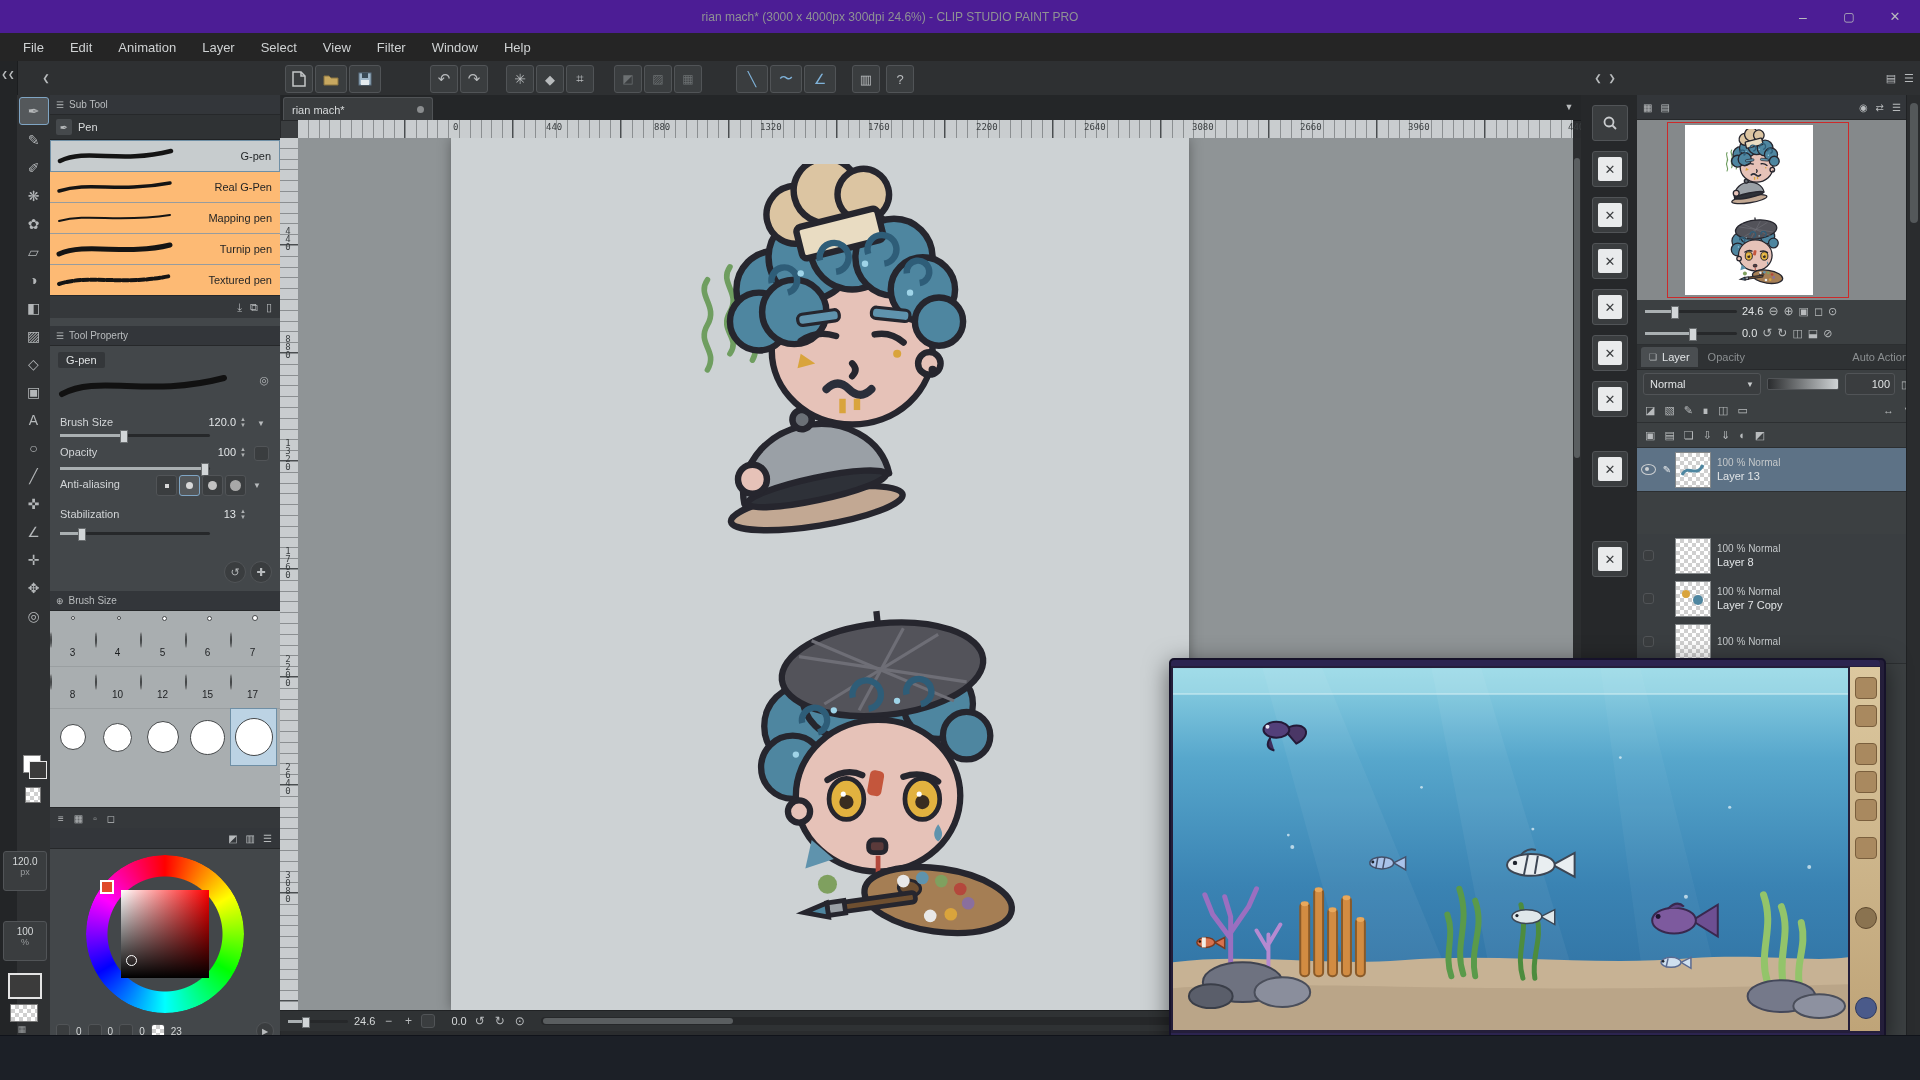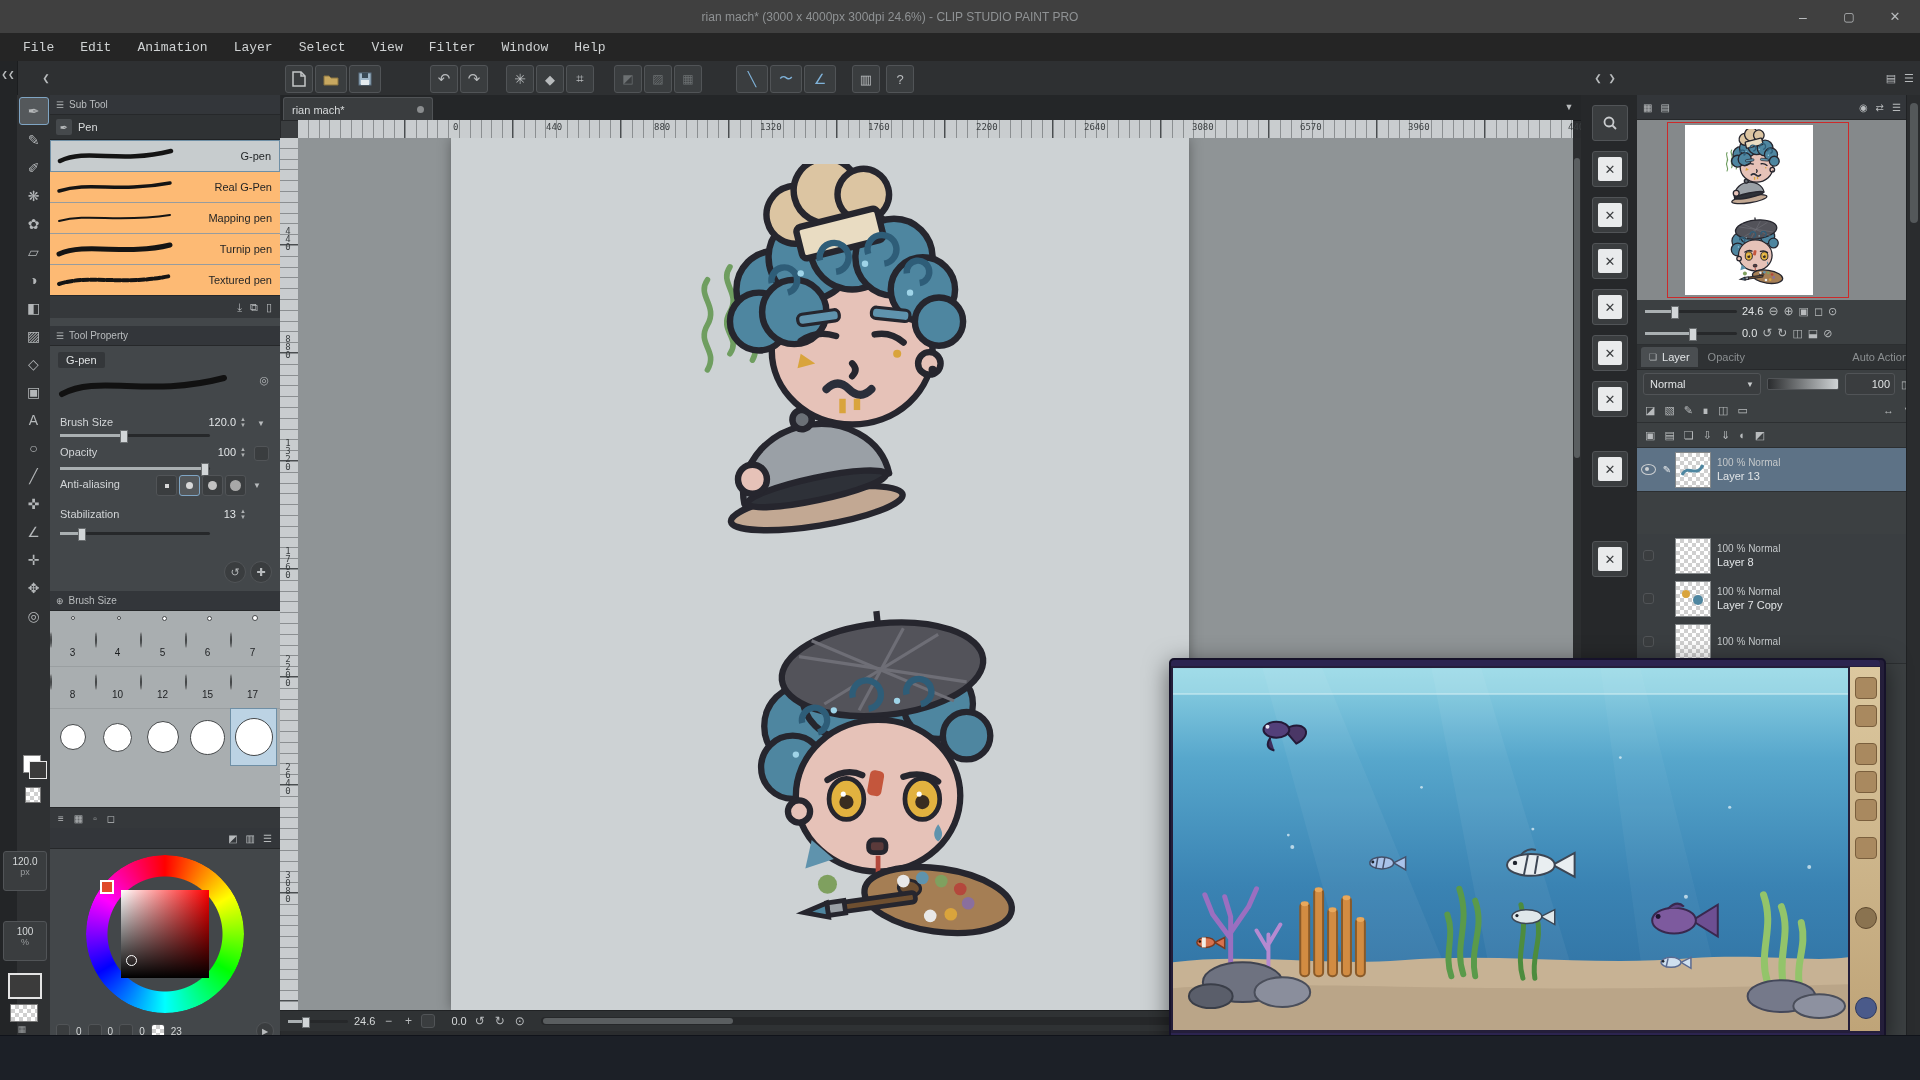"rian mach* (3000 x 4000px" div.abs { background: #404040 -> #4c1d95 }
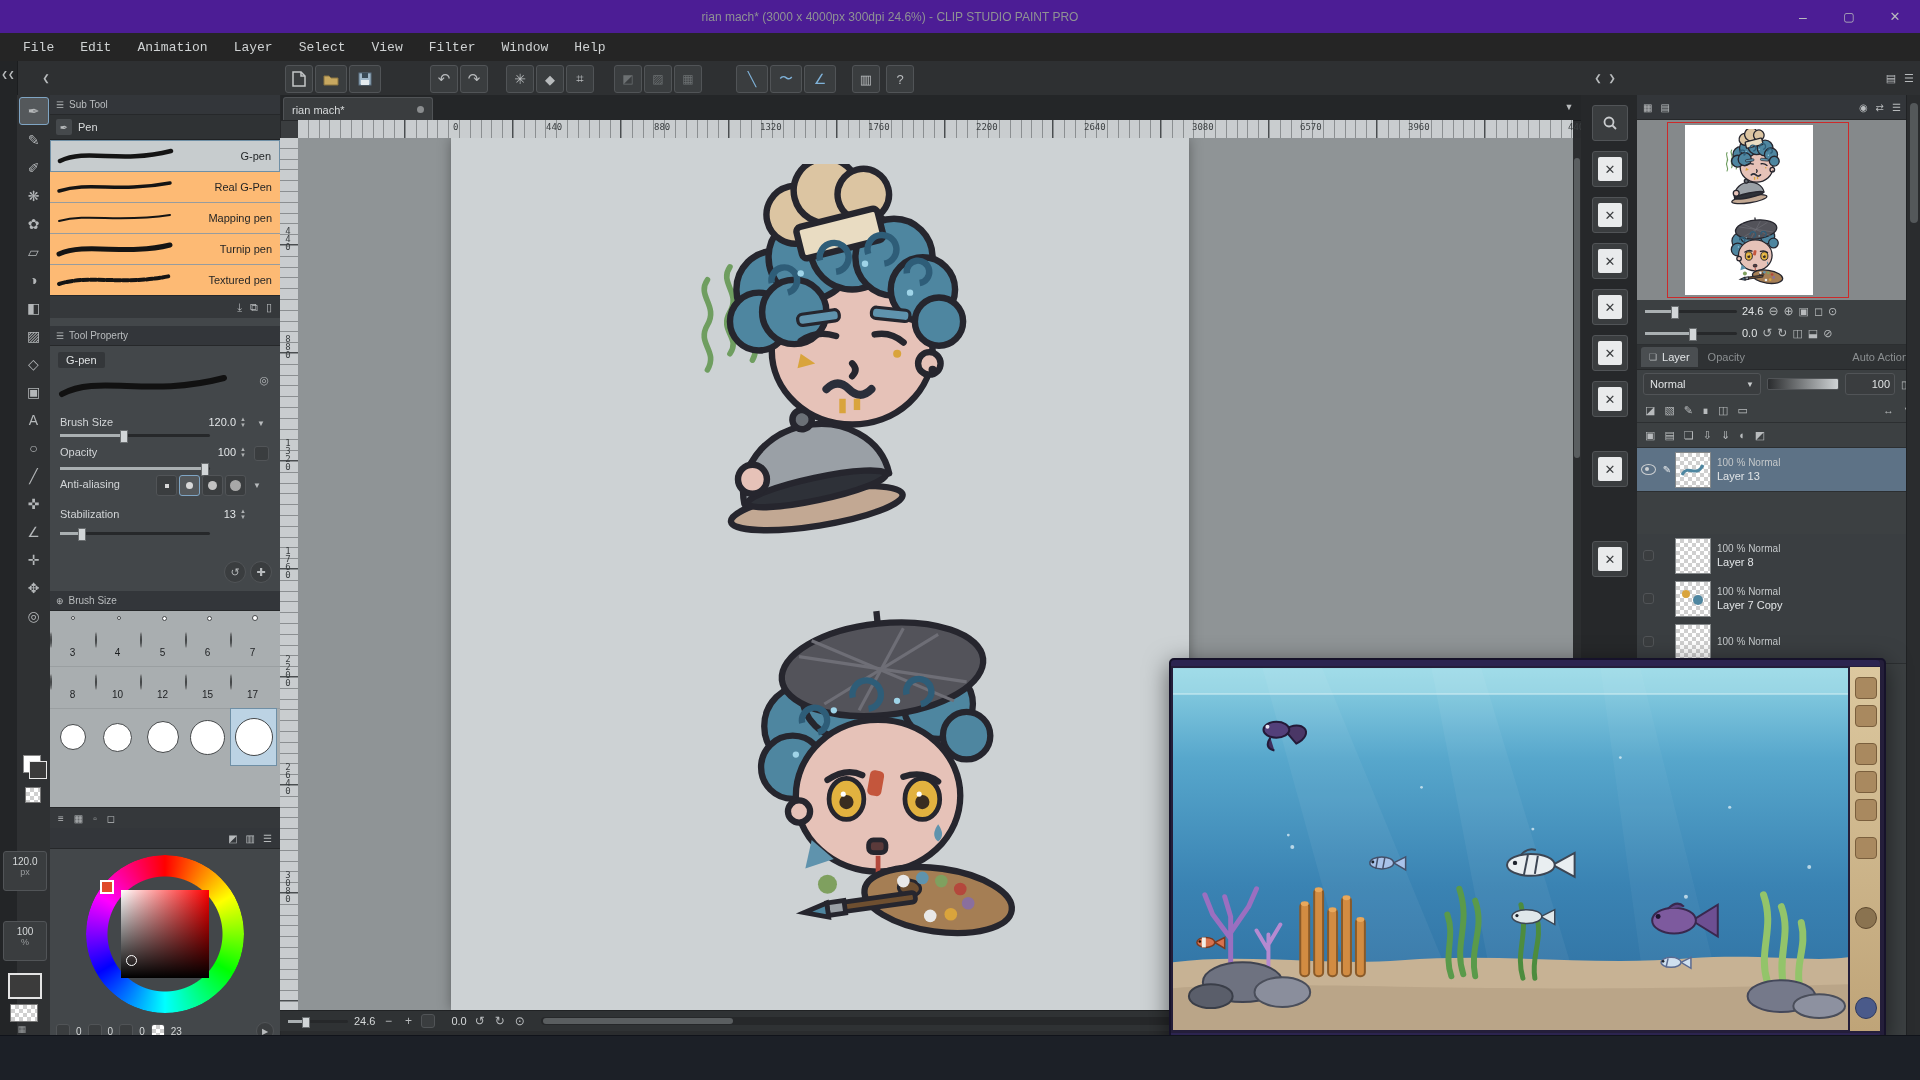"File" .menu-item { font-family: Liberation Mono, monospace -> none }
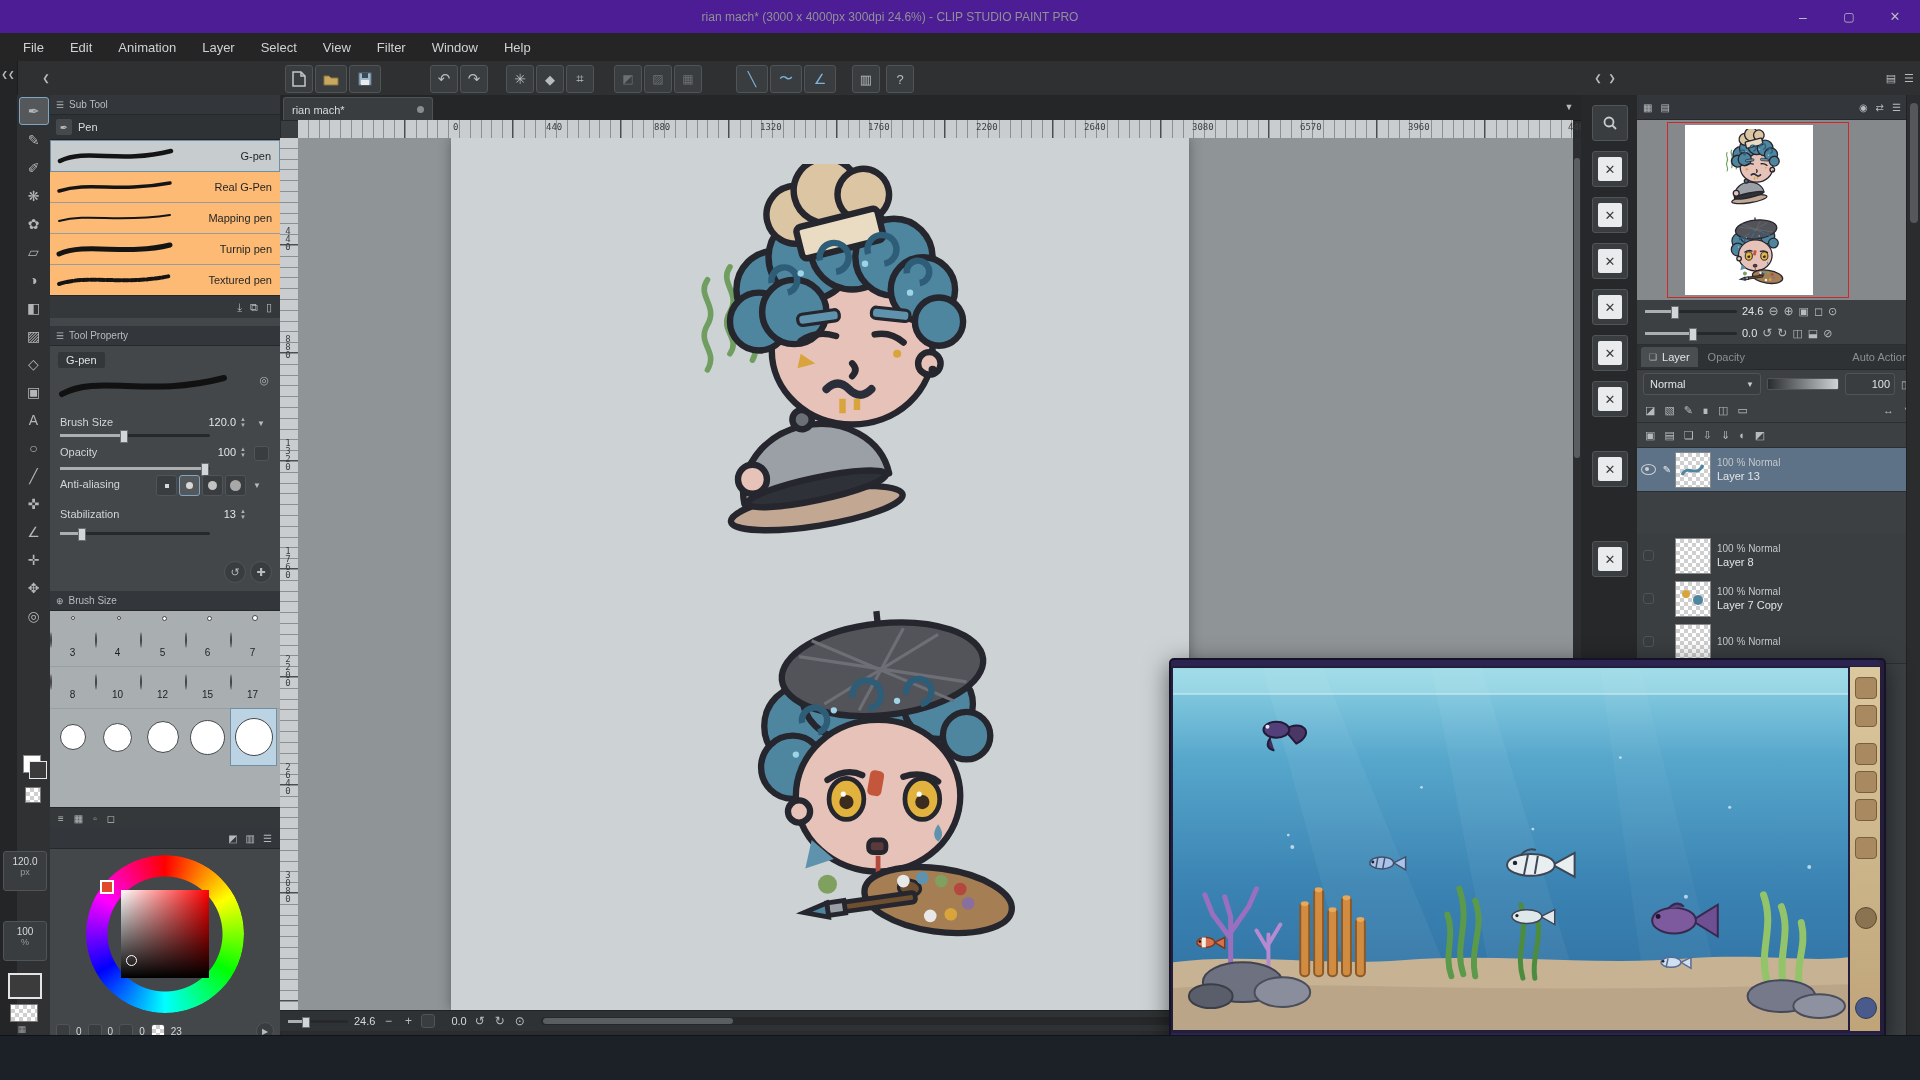"6570" span.rul-lab { text: 6570 -> 2660 }
